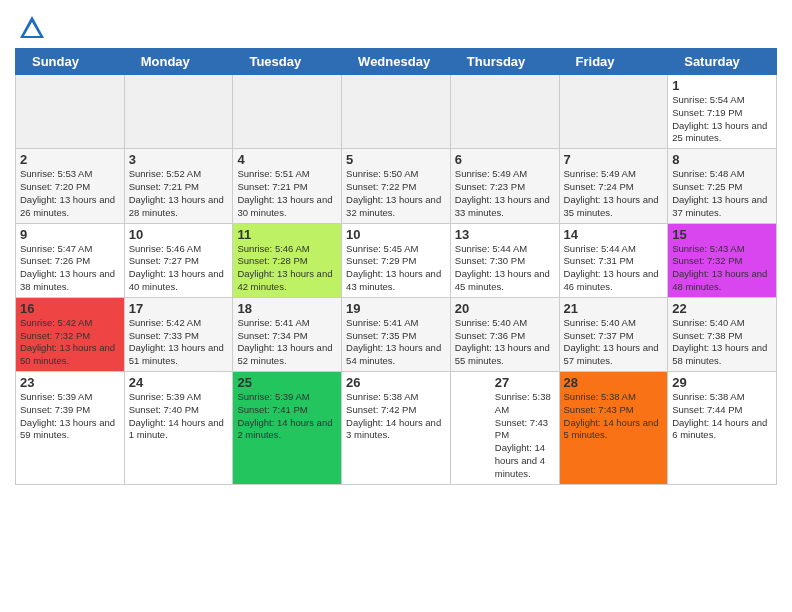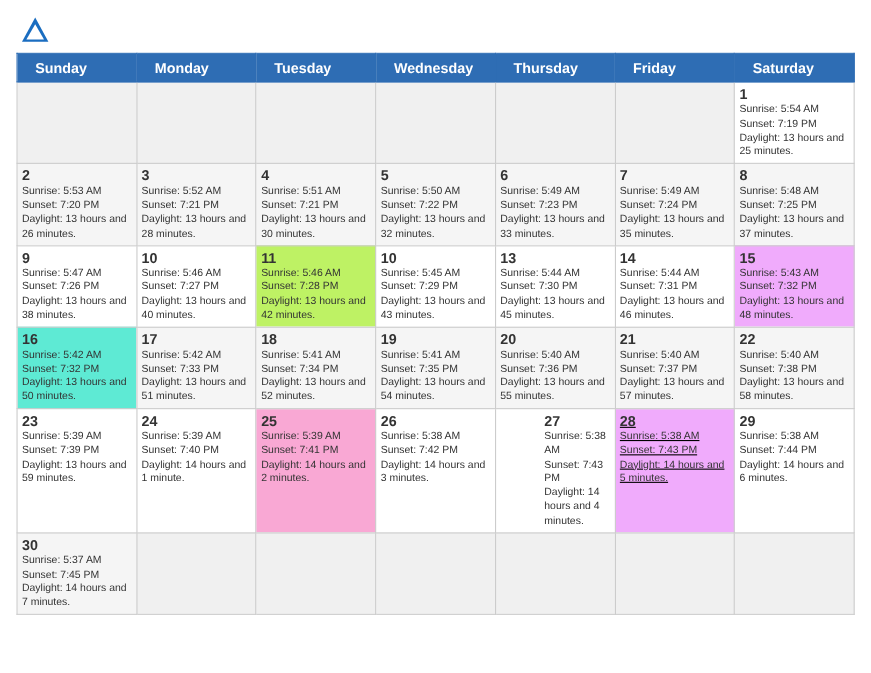"15" td { background: #f0abfc -> #d946ef }
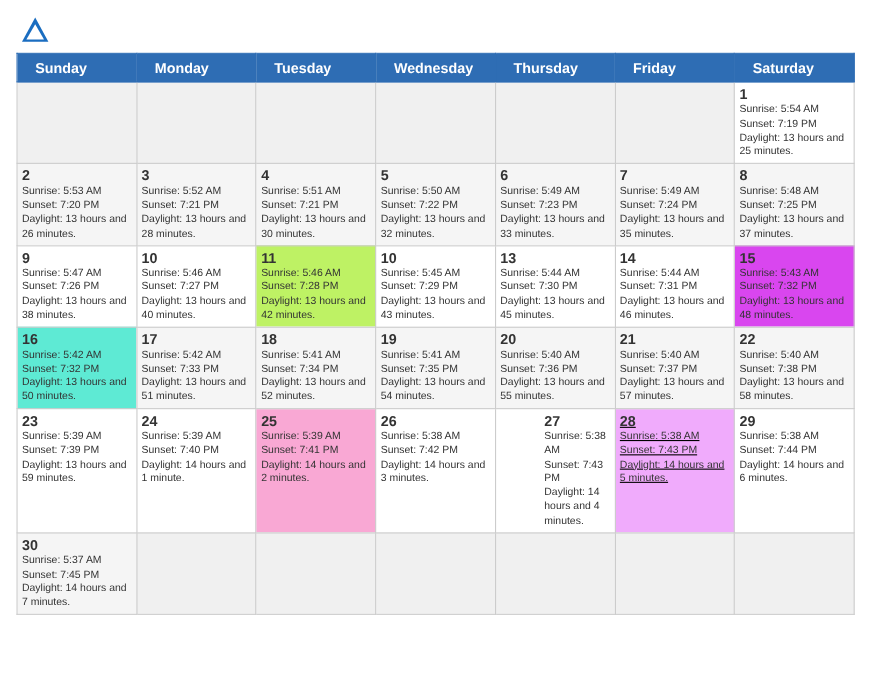"16" td { background: #5eead4 -> #ef4444 }
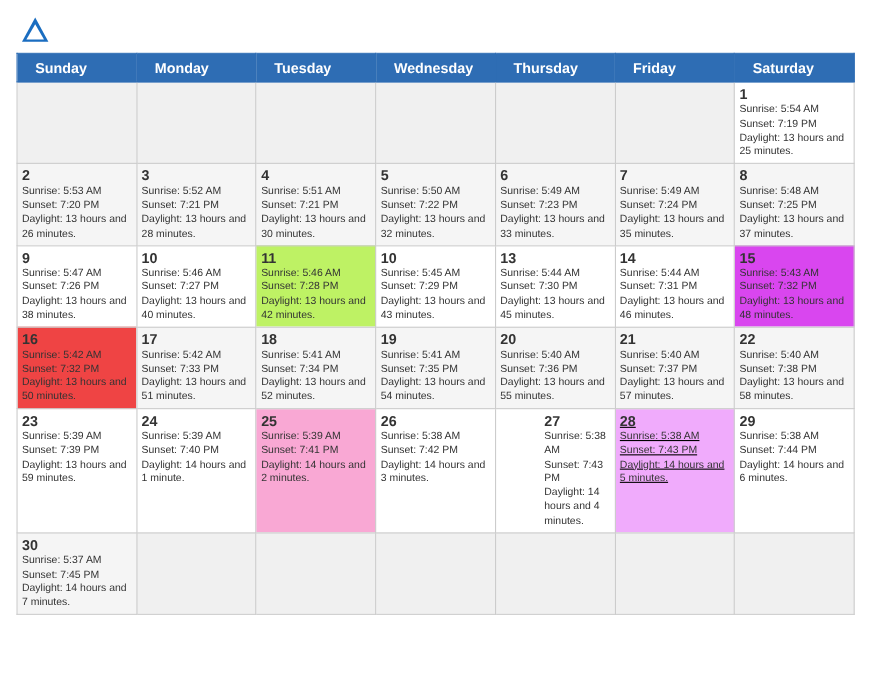"25" td { background: #f9a8d4 -> #22c55e }
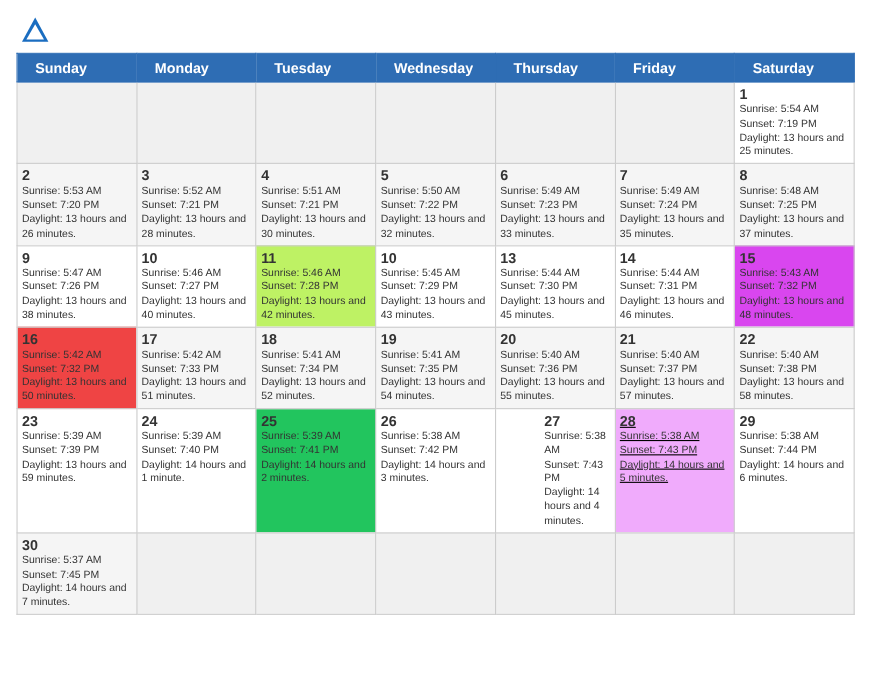"28" td { background: #f0abfc -> #f97316; text-decoration: underline -> none }
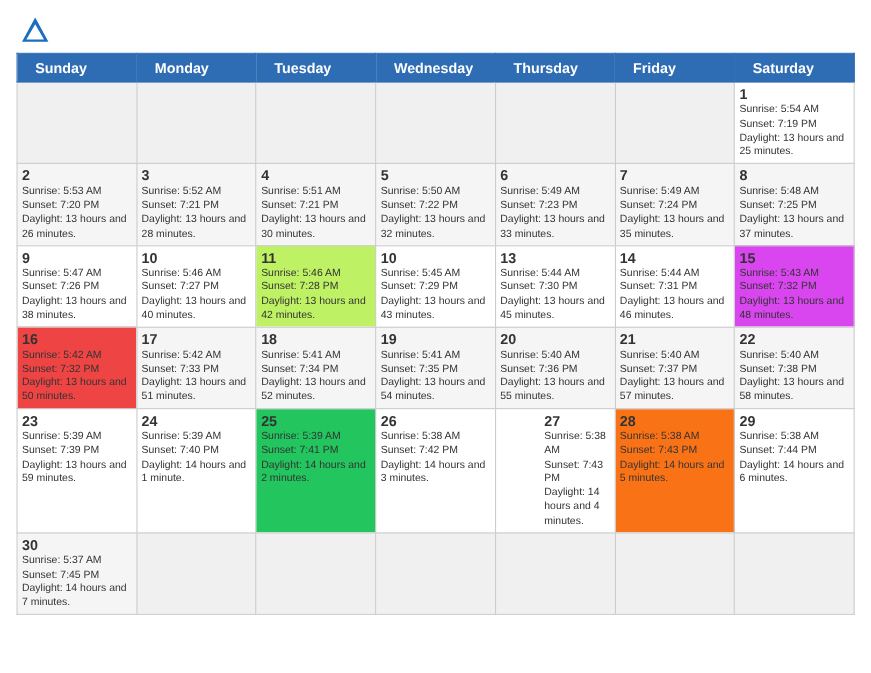"30" tr { html: <tr> <td> <div>30</div> <div>Sunrise: 5:37 AM<br>Sunset: 7:45 PM<br>Daylight: 14 hours and 7 minutes.</div> </td> <td></td> <td></td> <td></td> <td></td> <td></td> <td></td> </tr> -> none }
